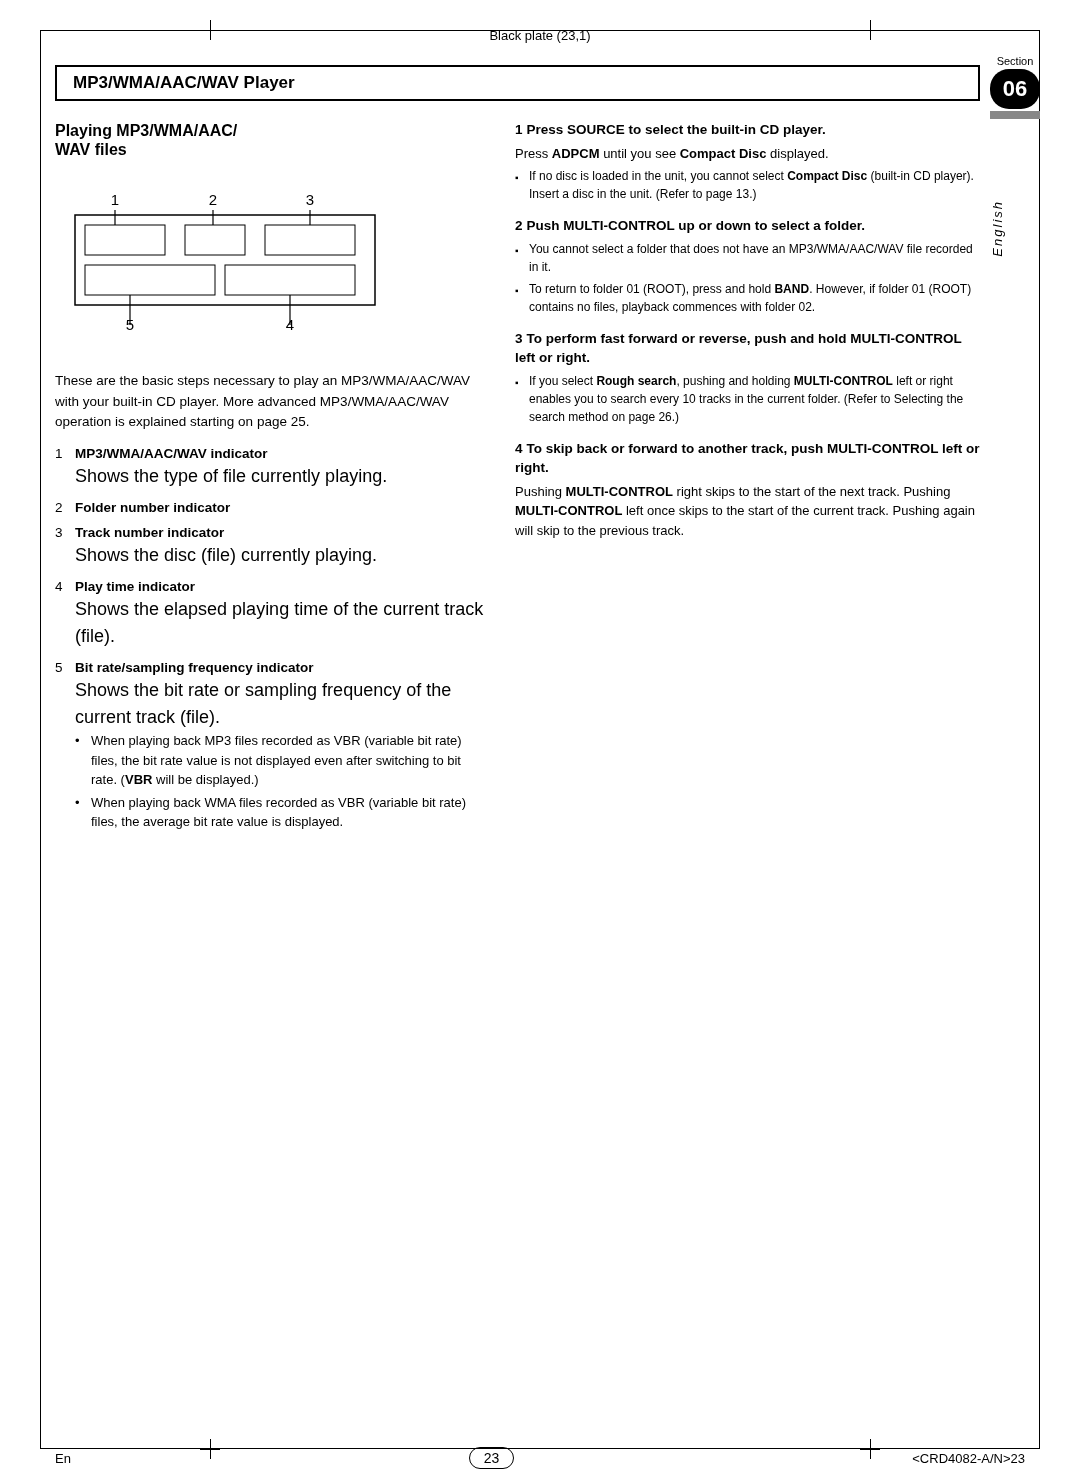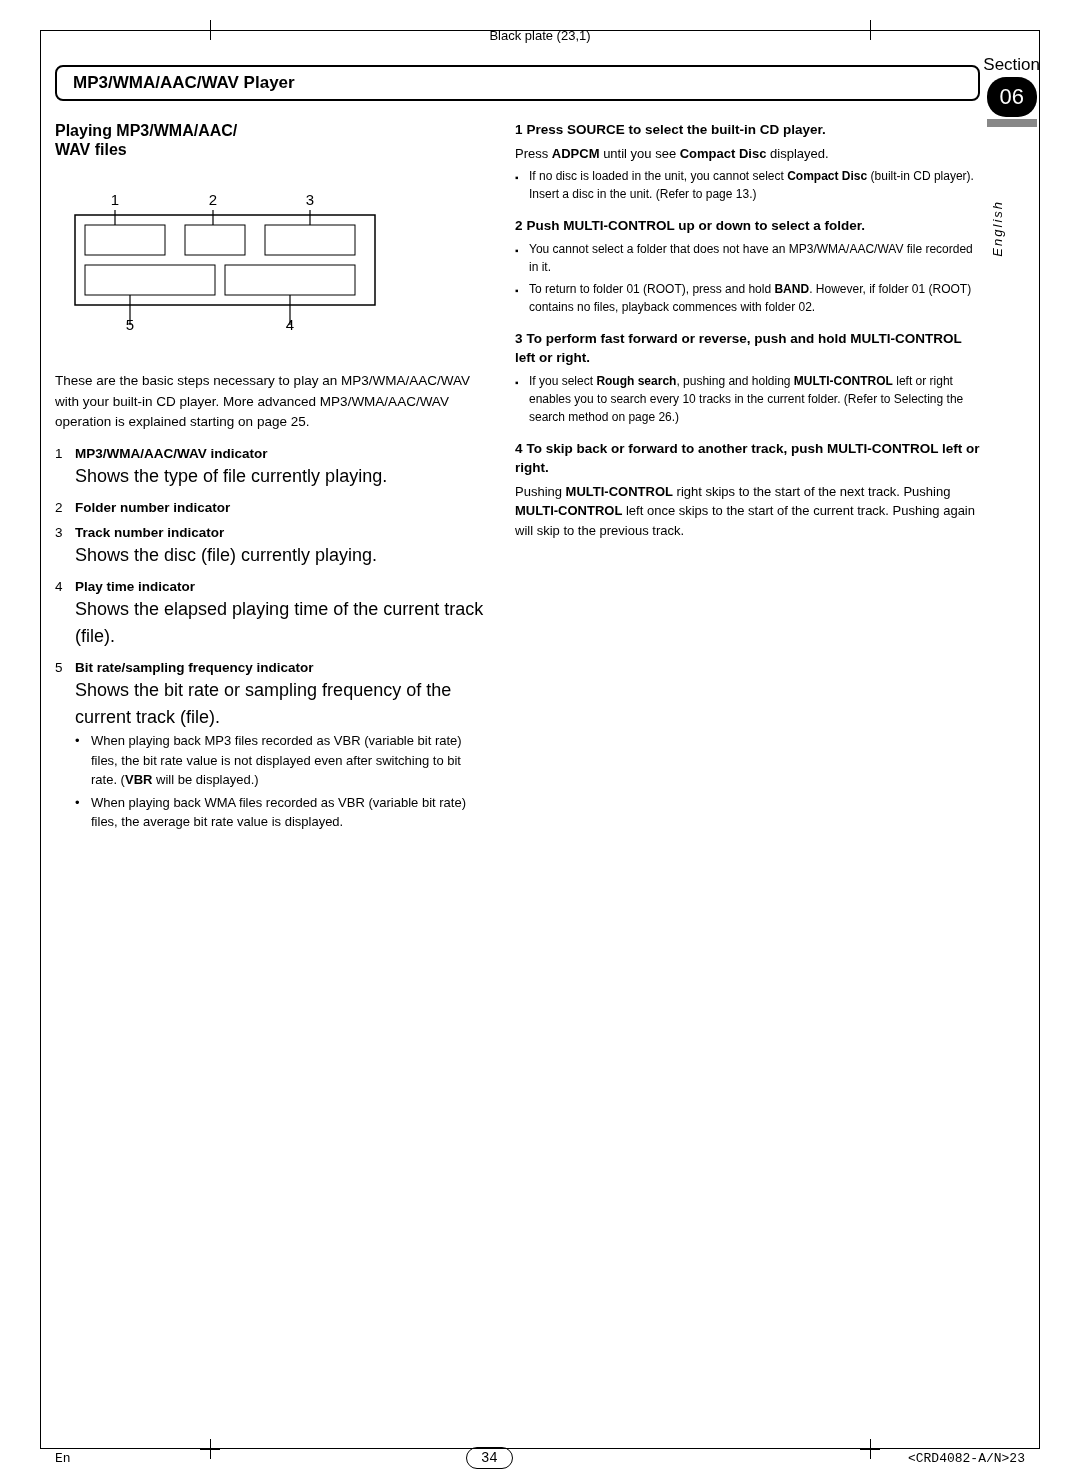"Section" .section-label { font-size: 17px -> 11px }
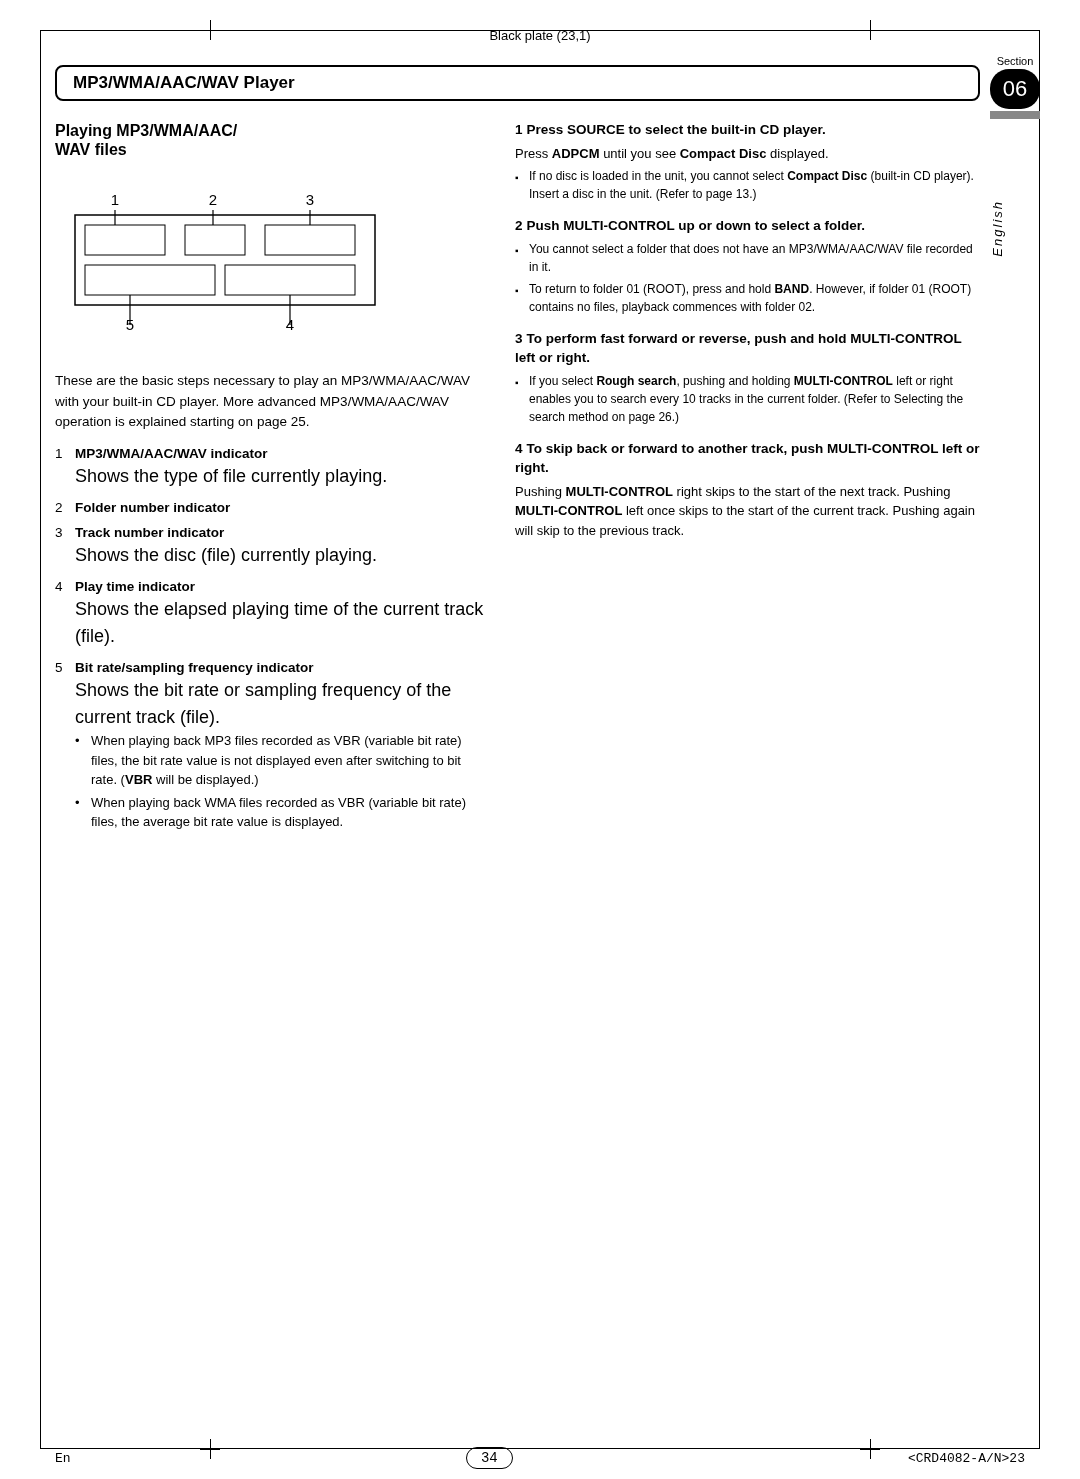"MP3/WMA/AAC/WAV Player" .title-box { border-radius: 8px -> 0 }
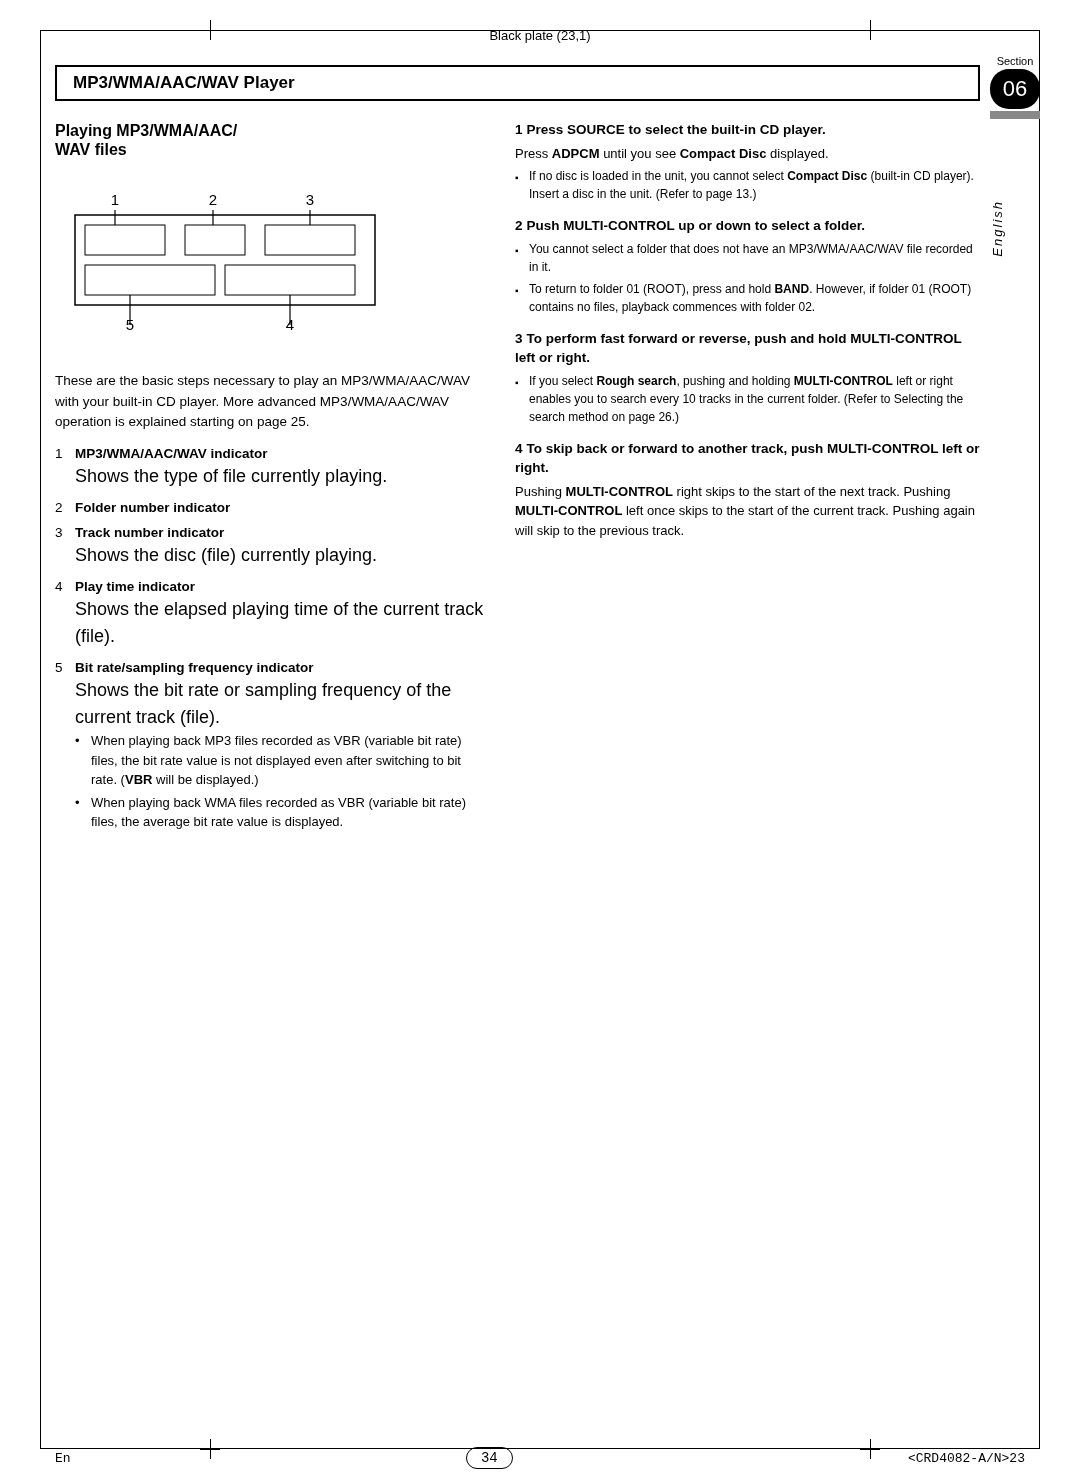"06" .section-number { font-weight: normal -> bold }
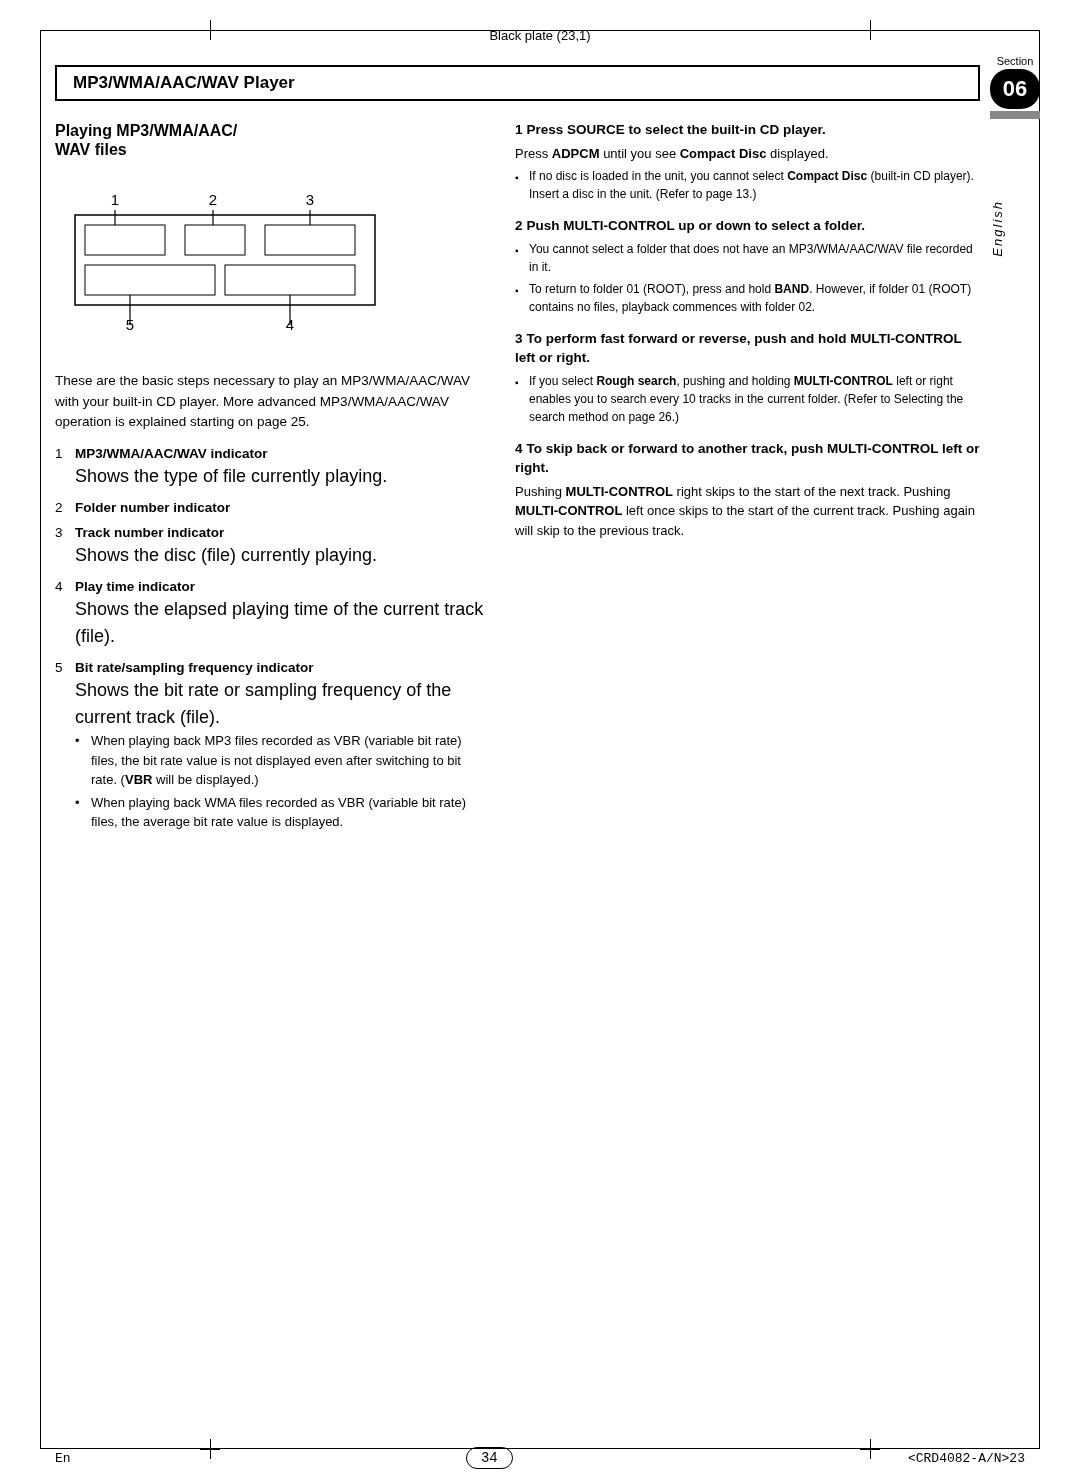"En" .page-footer { font-family: Liberation Mono, monospace -> none }
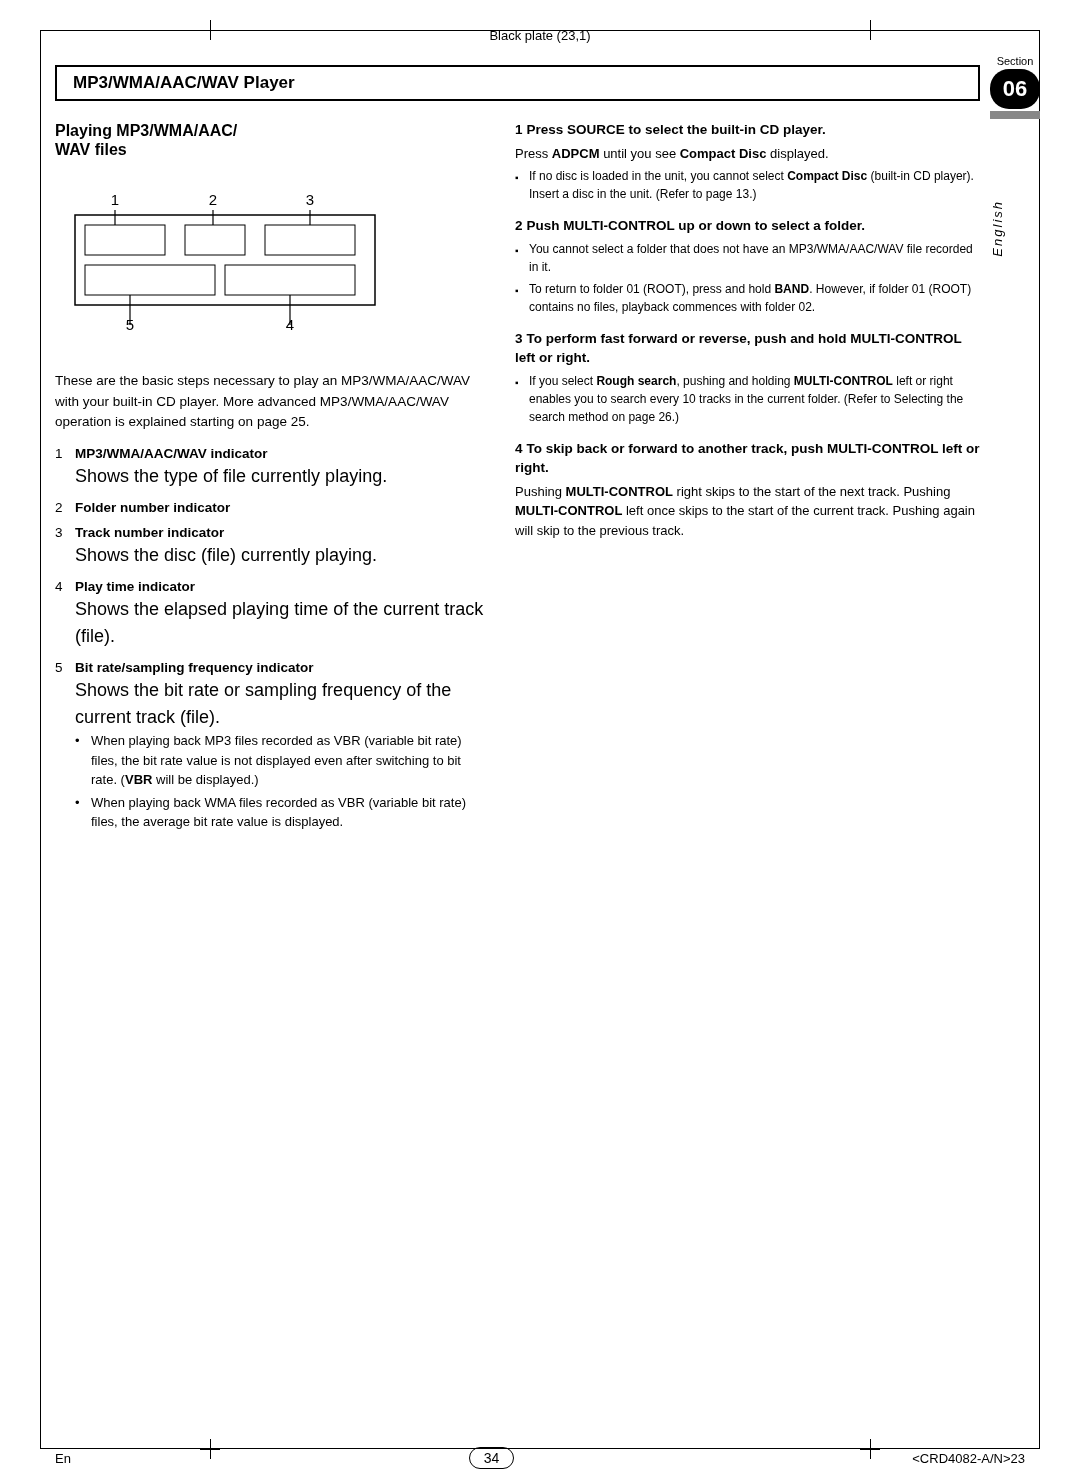"34" span.footer-pagenum { text: 34 -> 23 }
